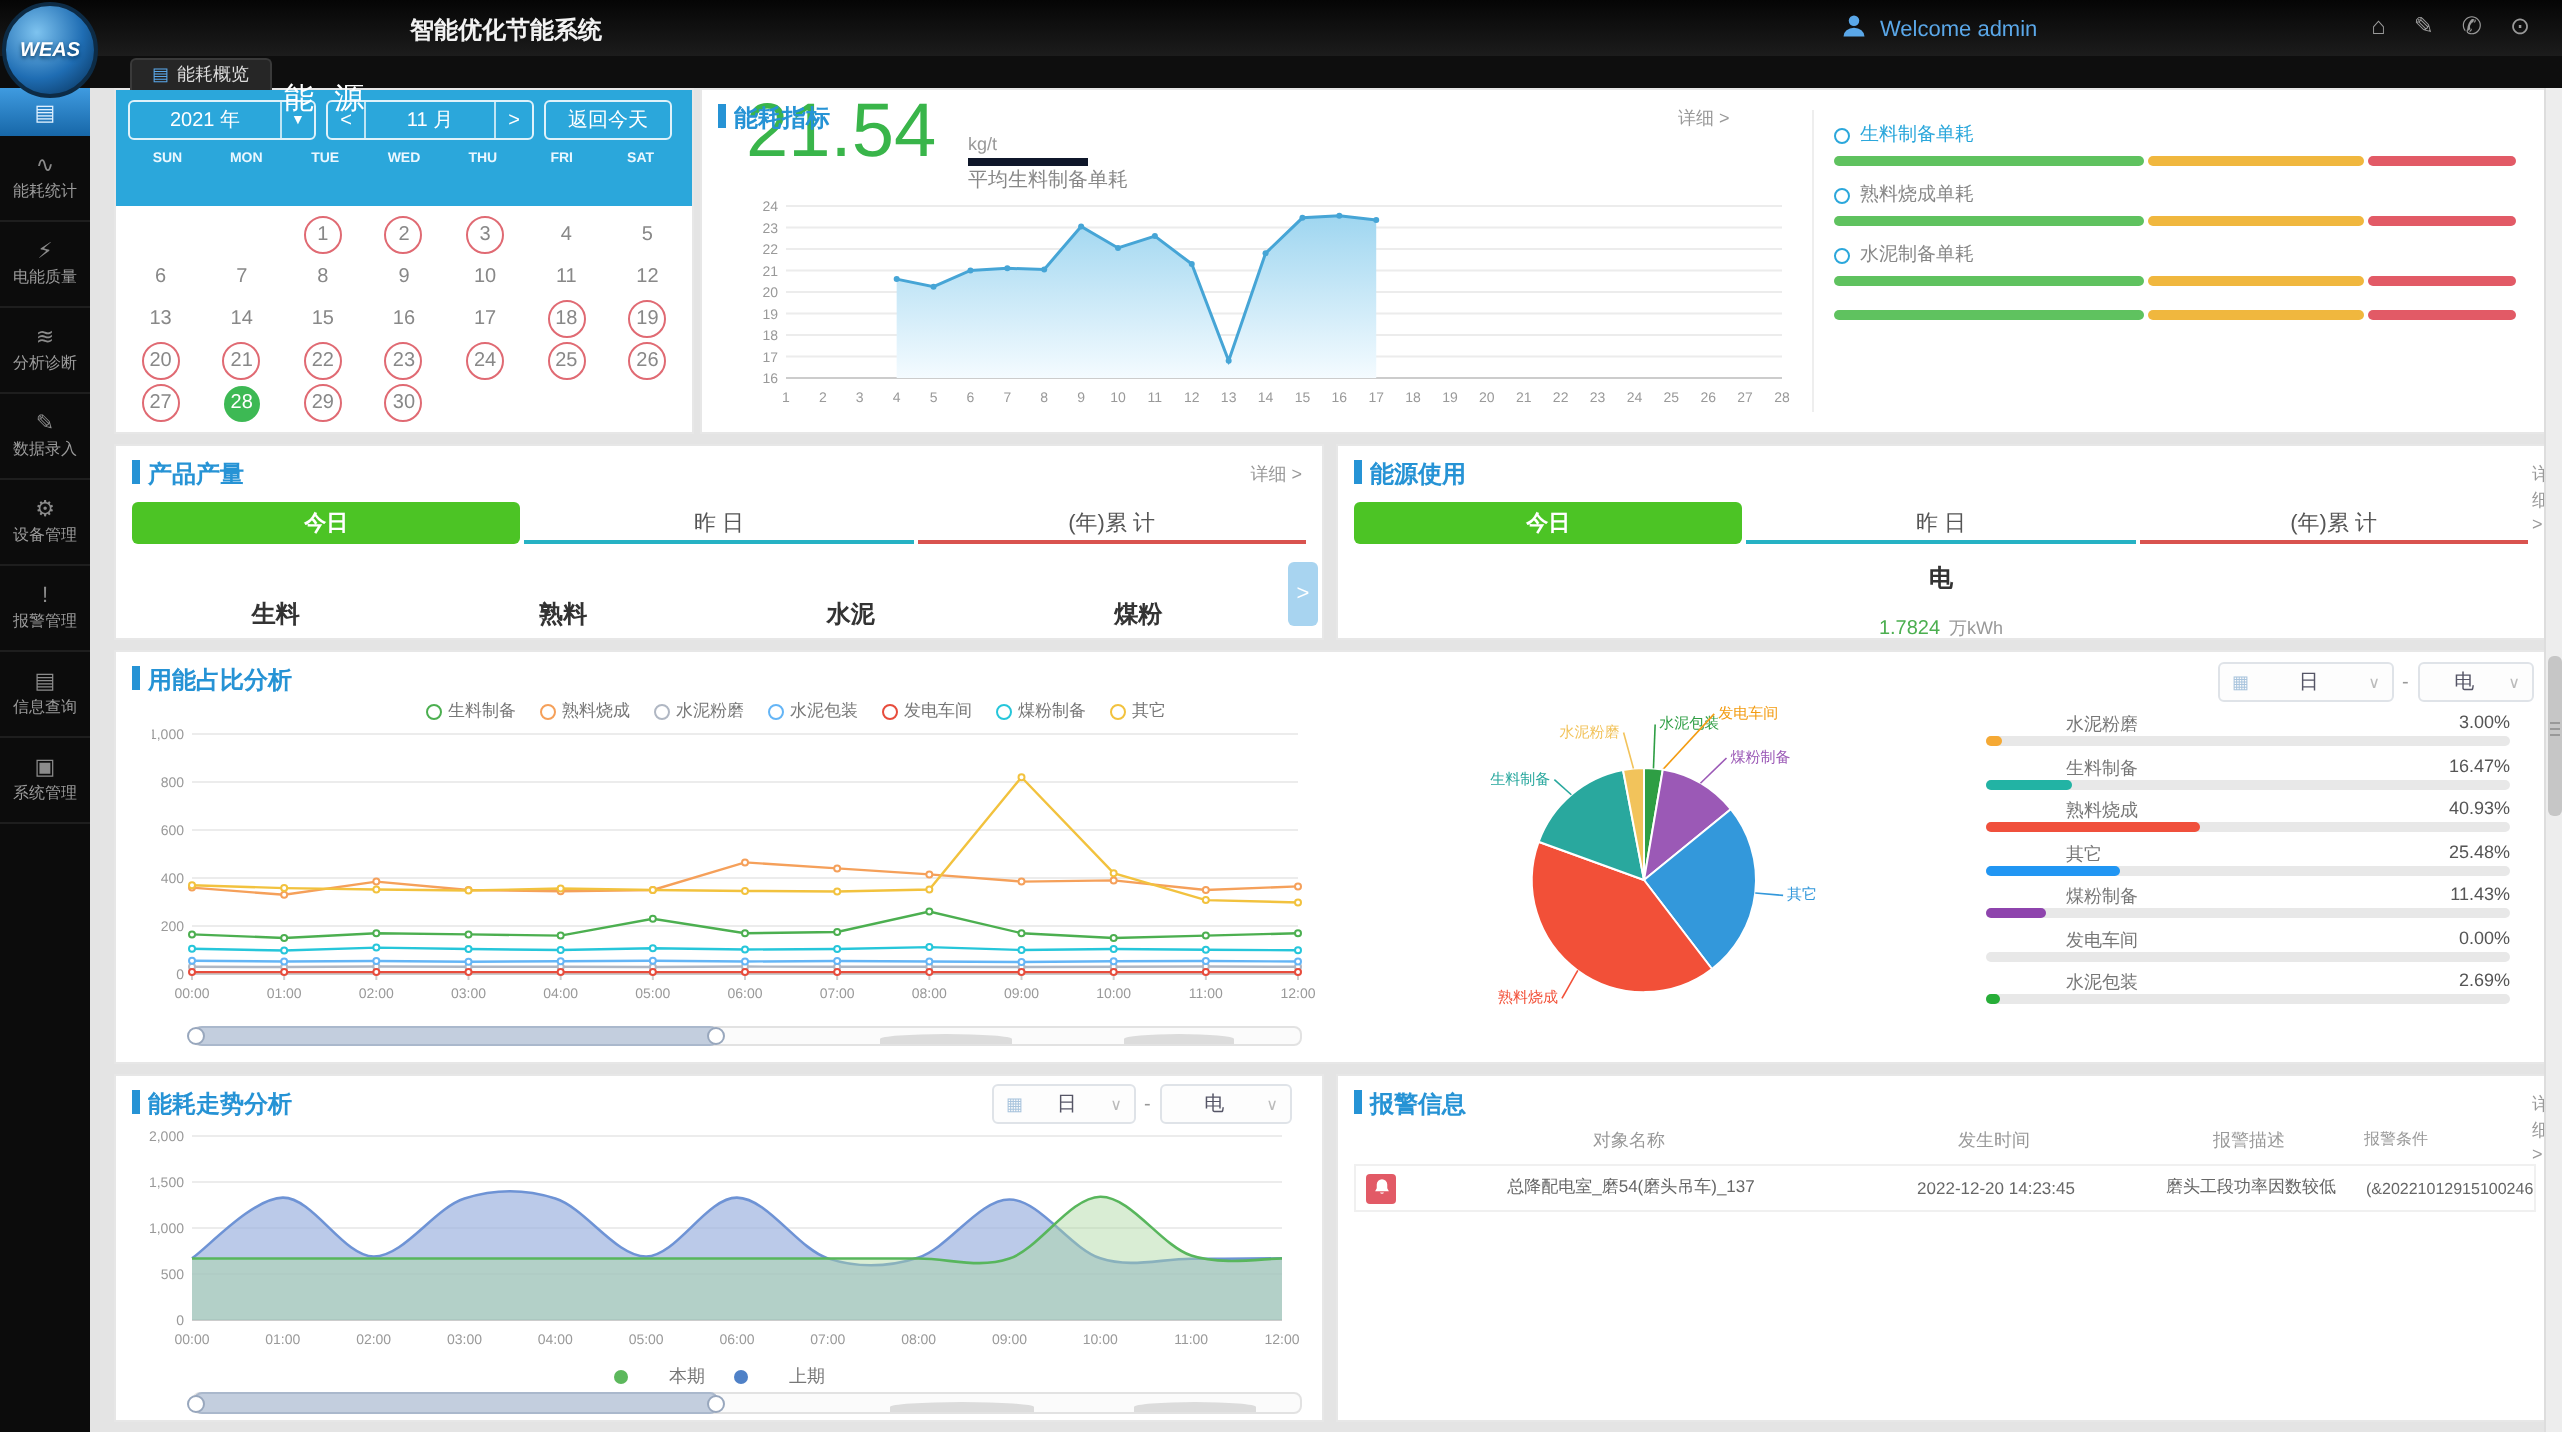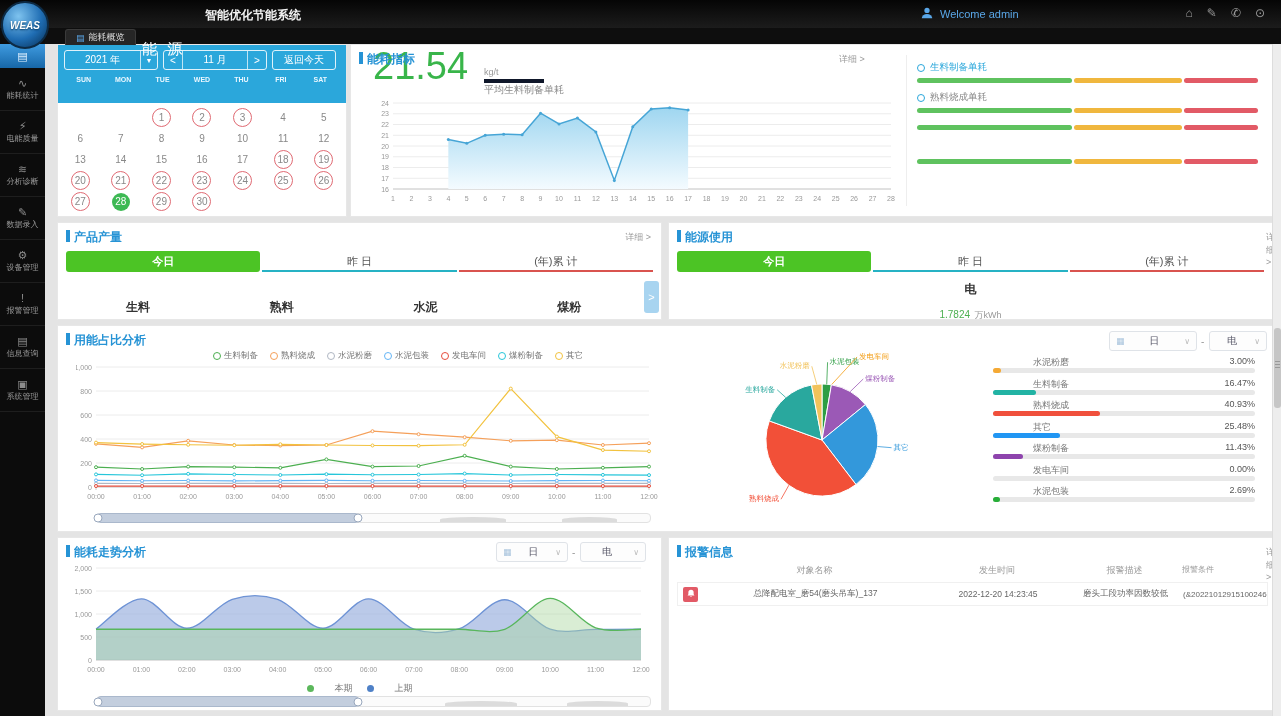"水泥制备单耗" div.ind-name { html: none -> <div> <span></span> <span>水泥制备单耗</span> </div> }
